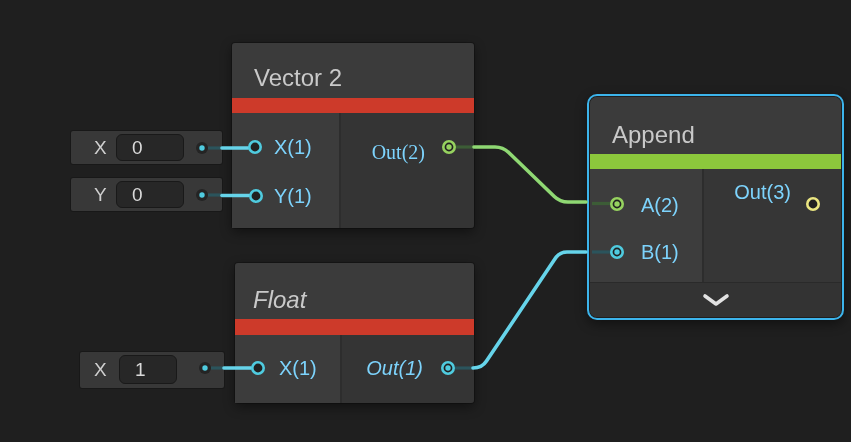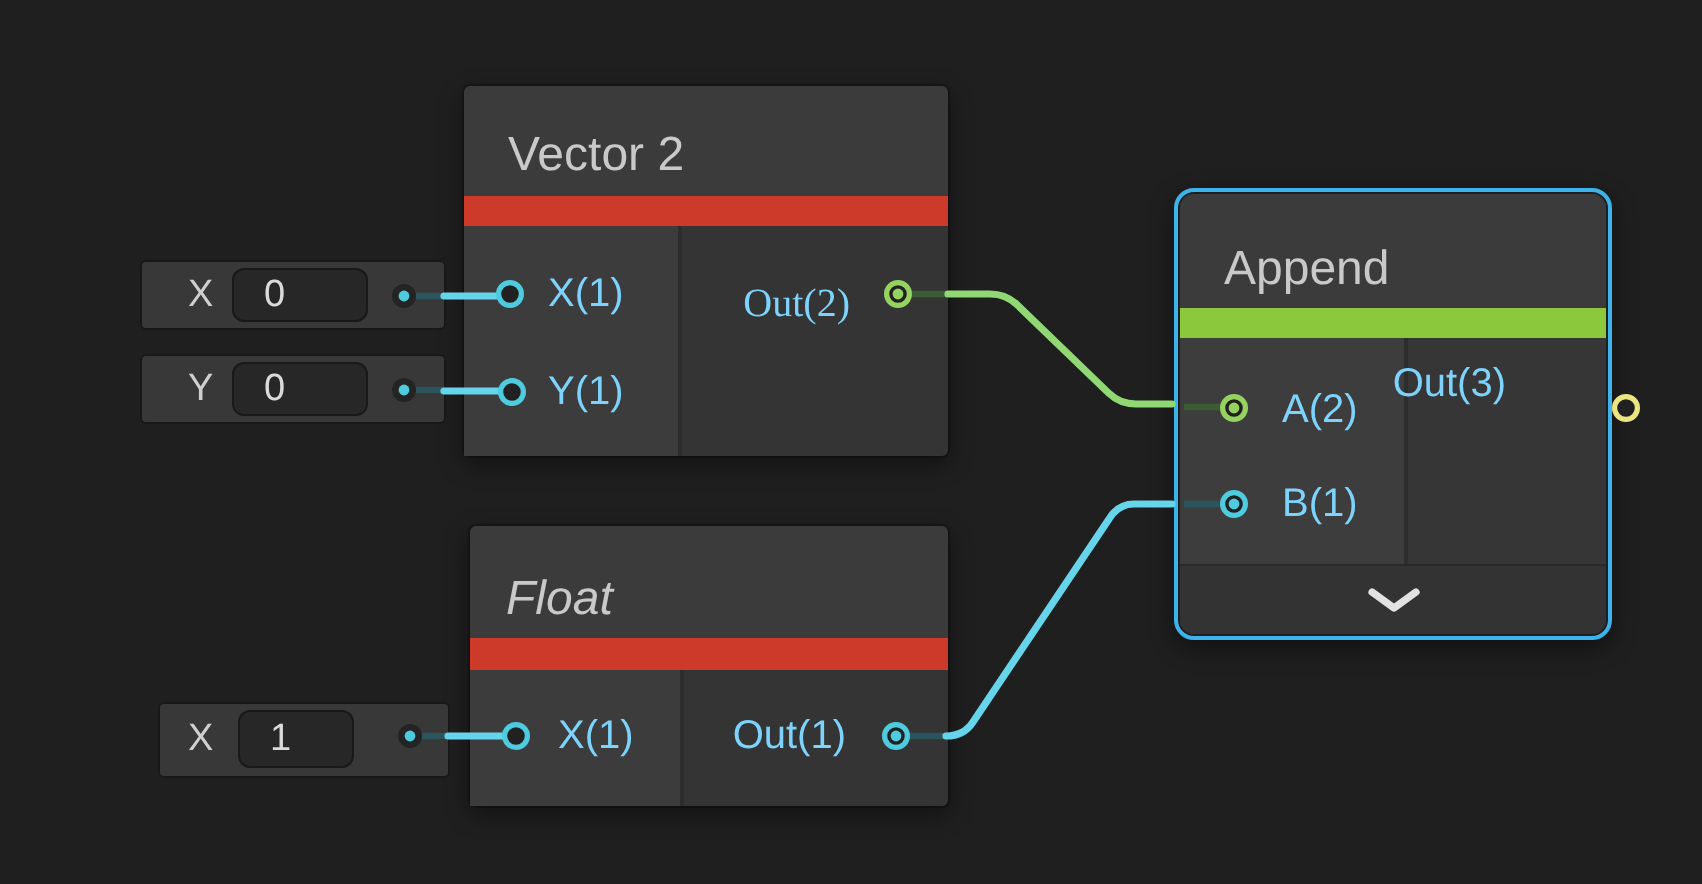"Append" .ap-outer { width: 219px -> 257px }
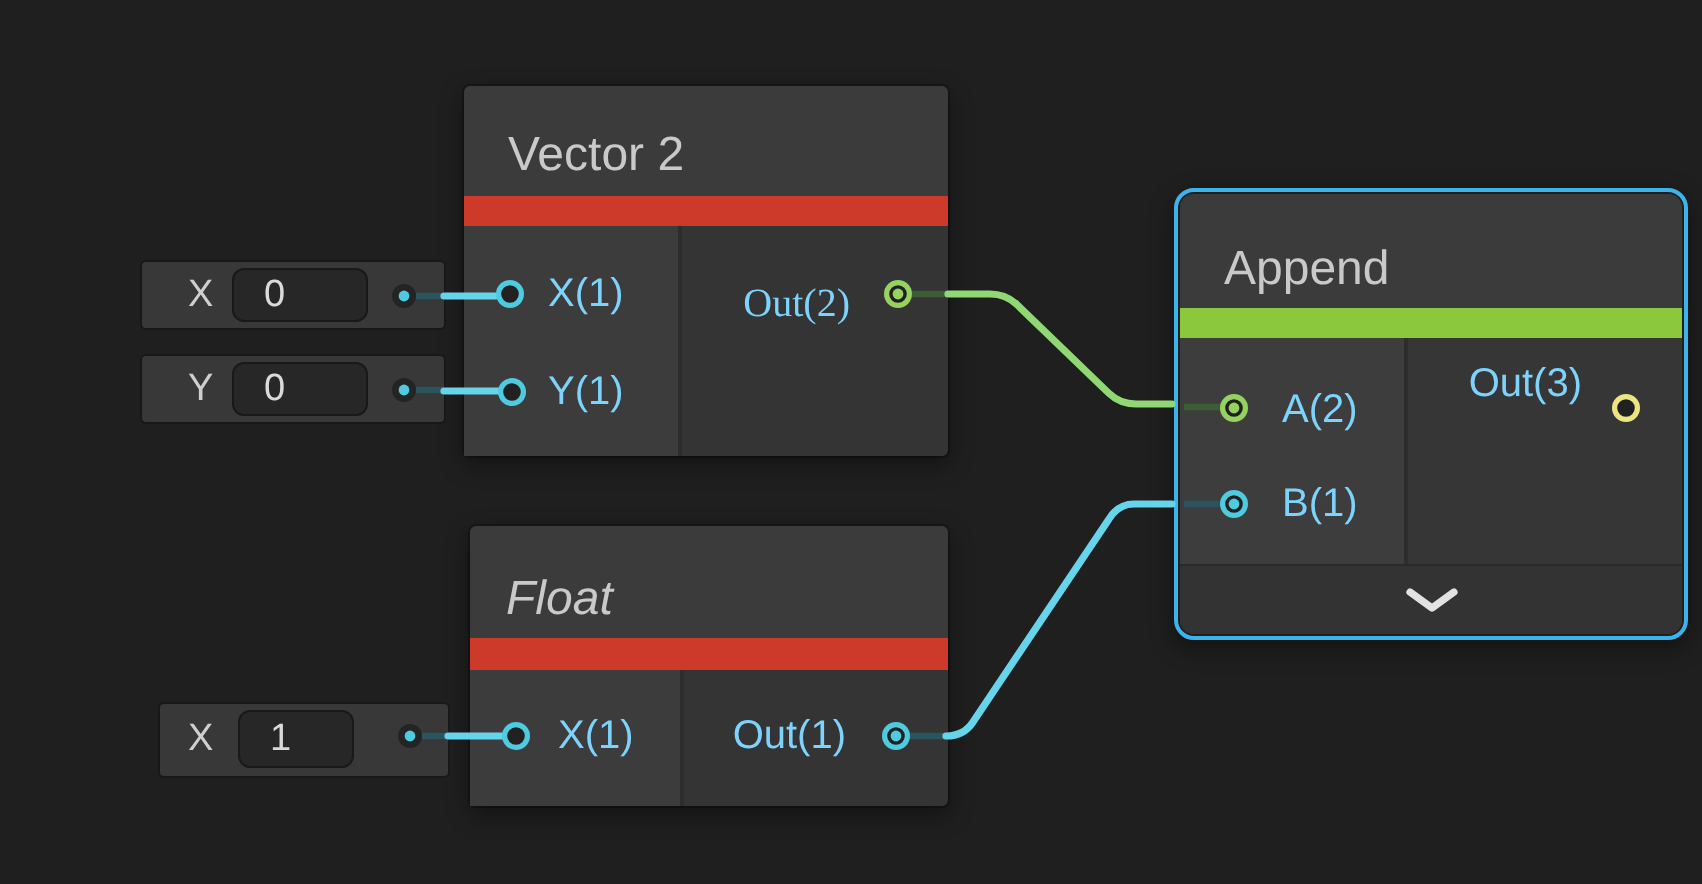"Out(1)" div.plabel { font-style: none -> italic }
